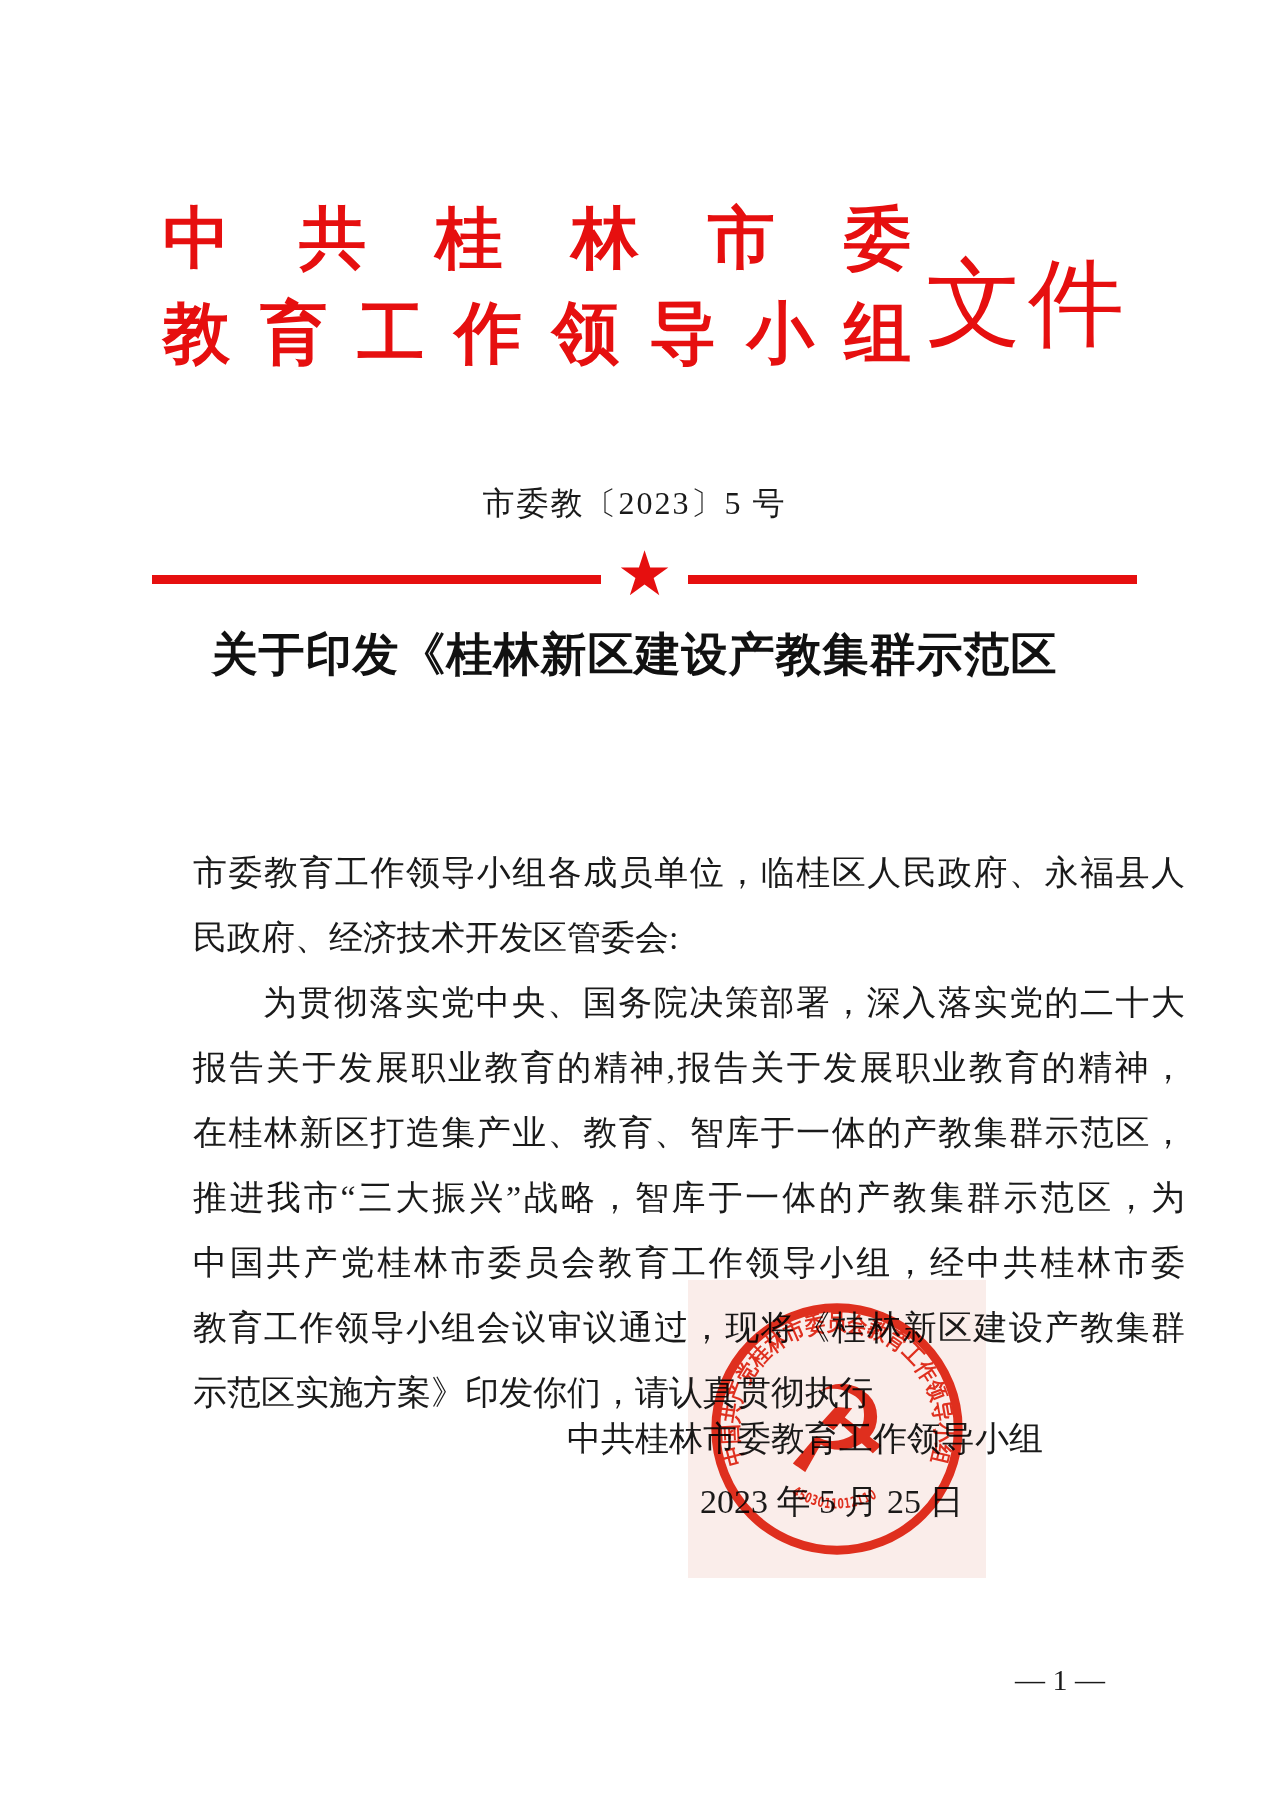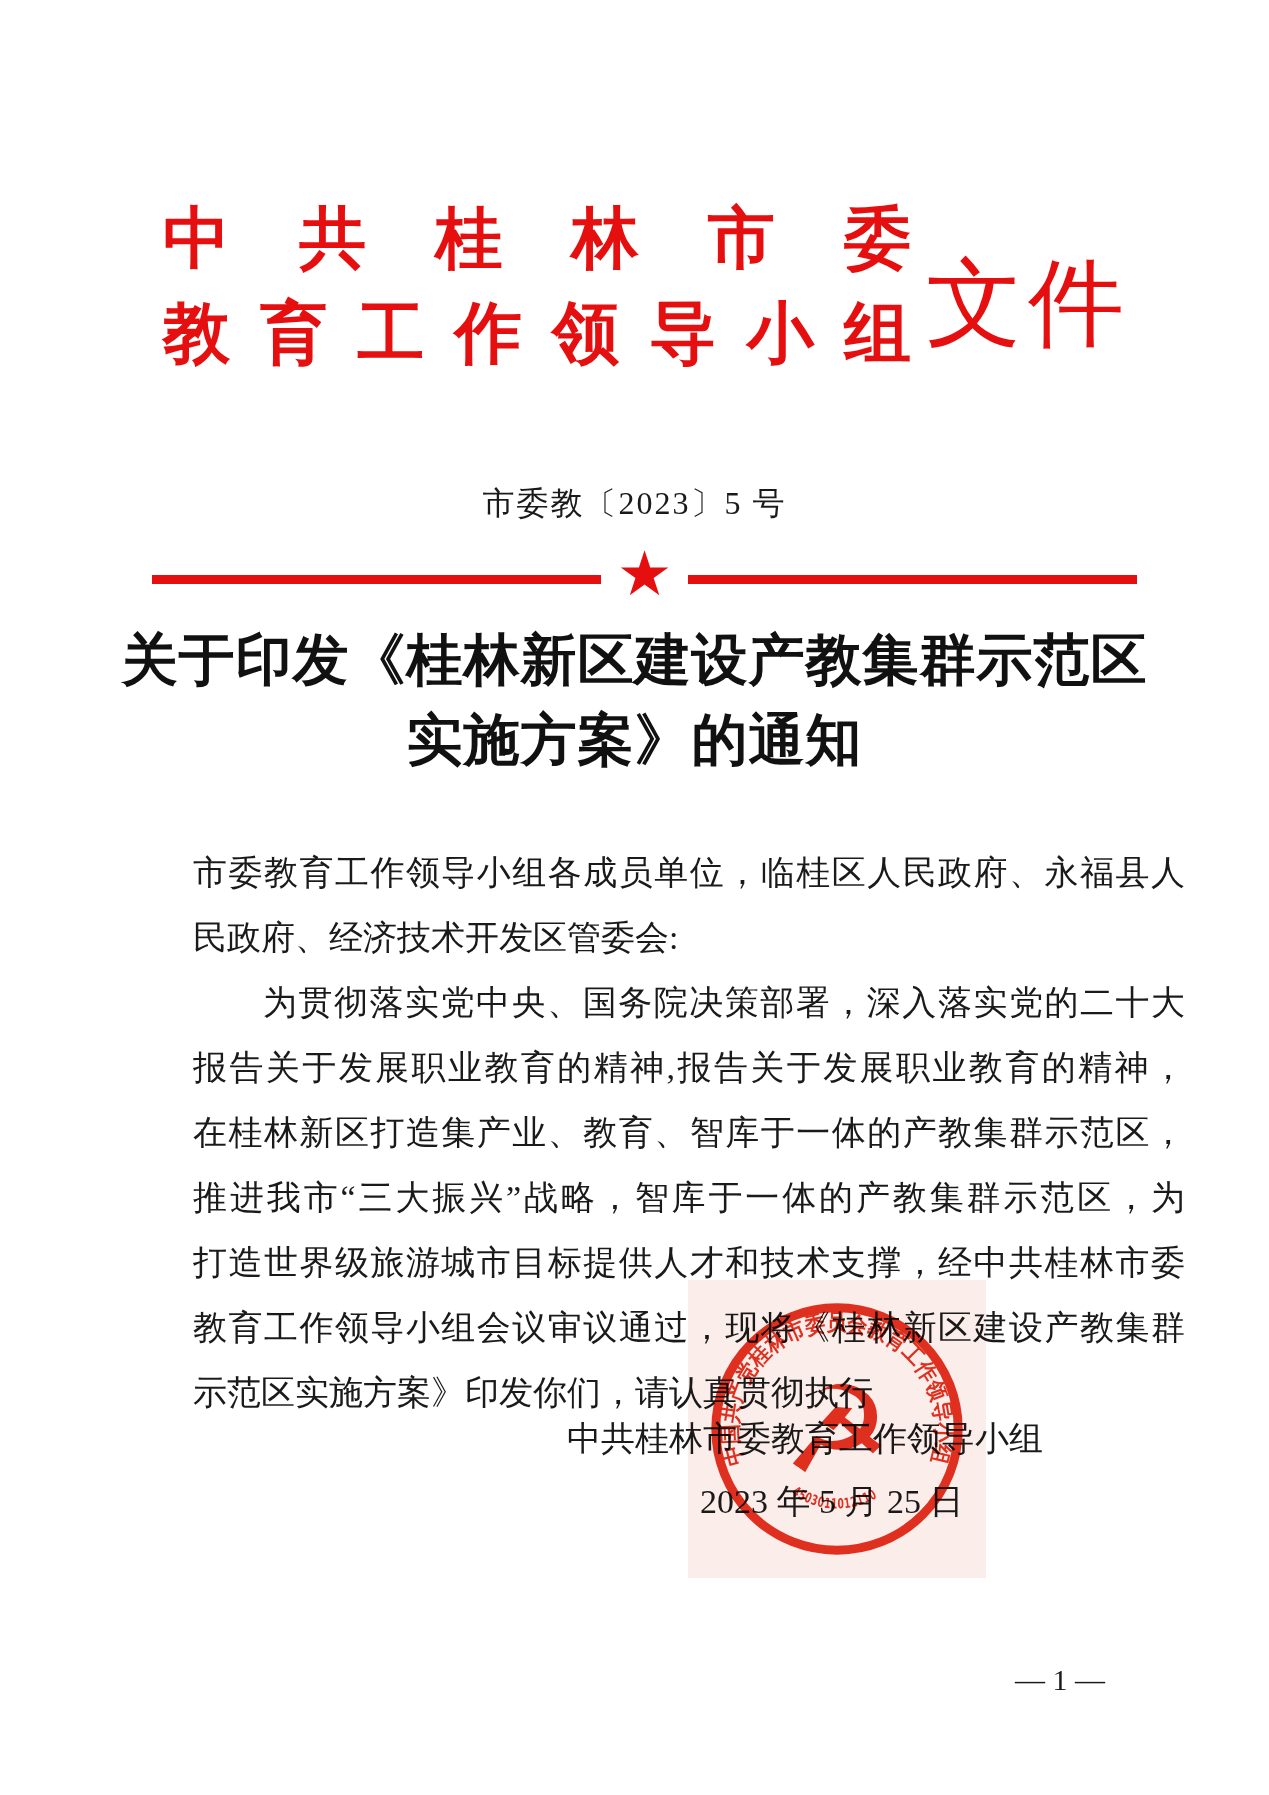"关于印发《桂林新区建设产教集群示范区" .doc-title { font-size: 56px -> 46px }
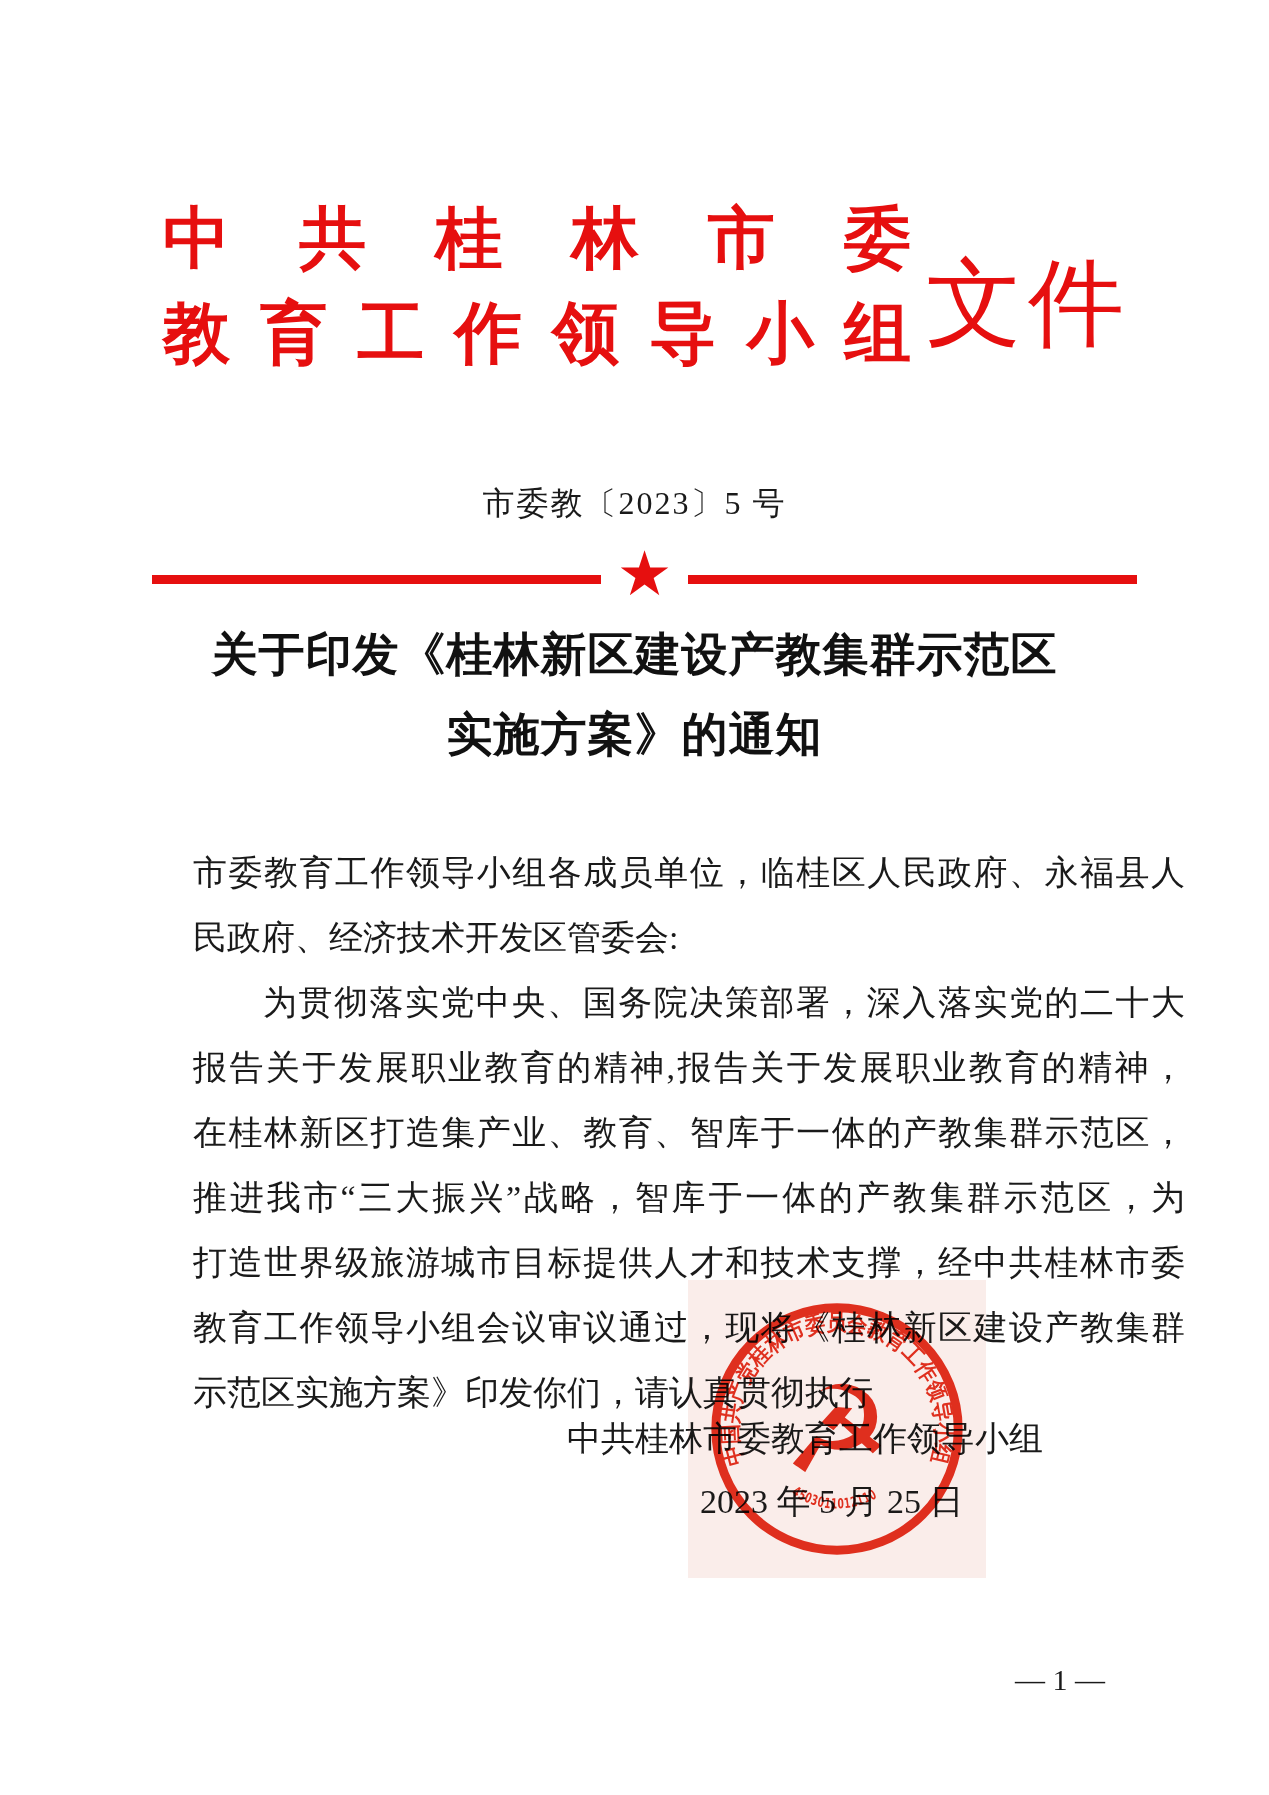"实施方案》的通知" div.doc-title { html: <div>实施方案》的通知</div> -> none }
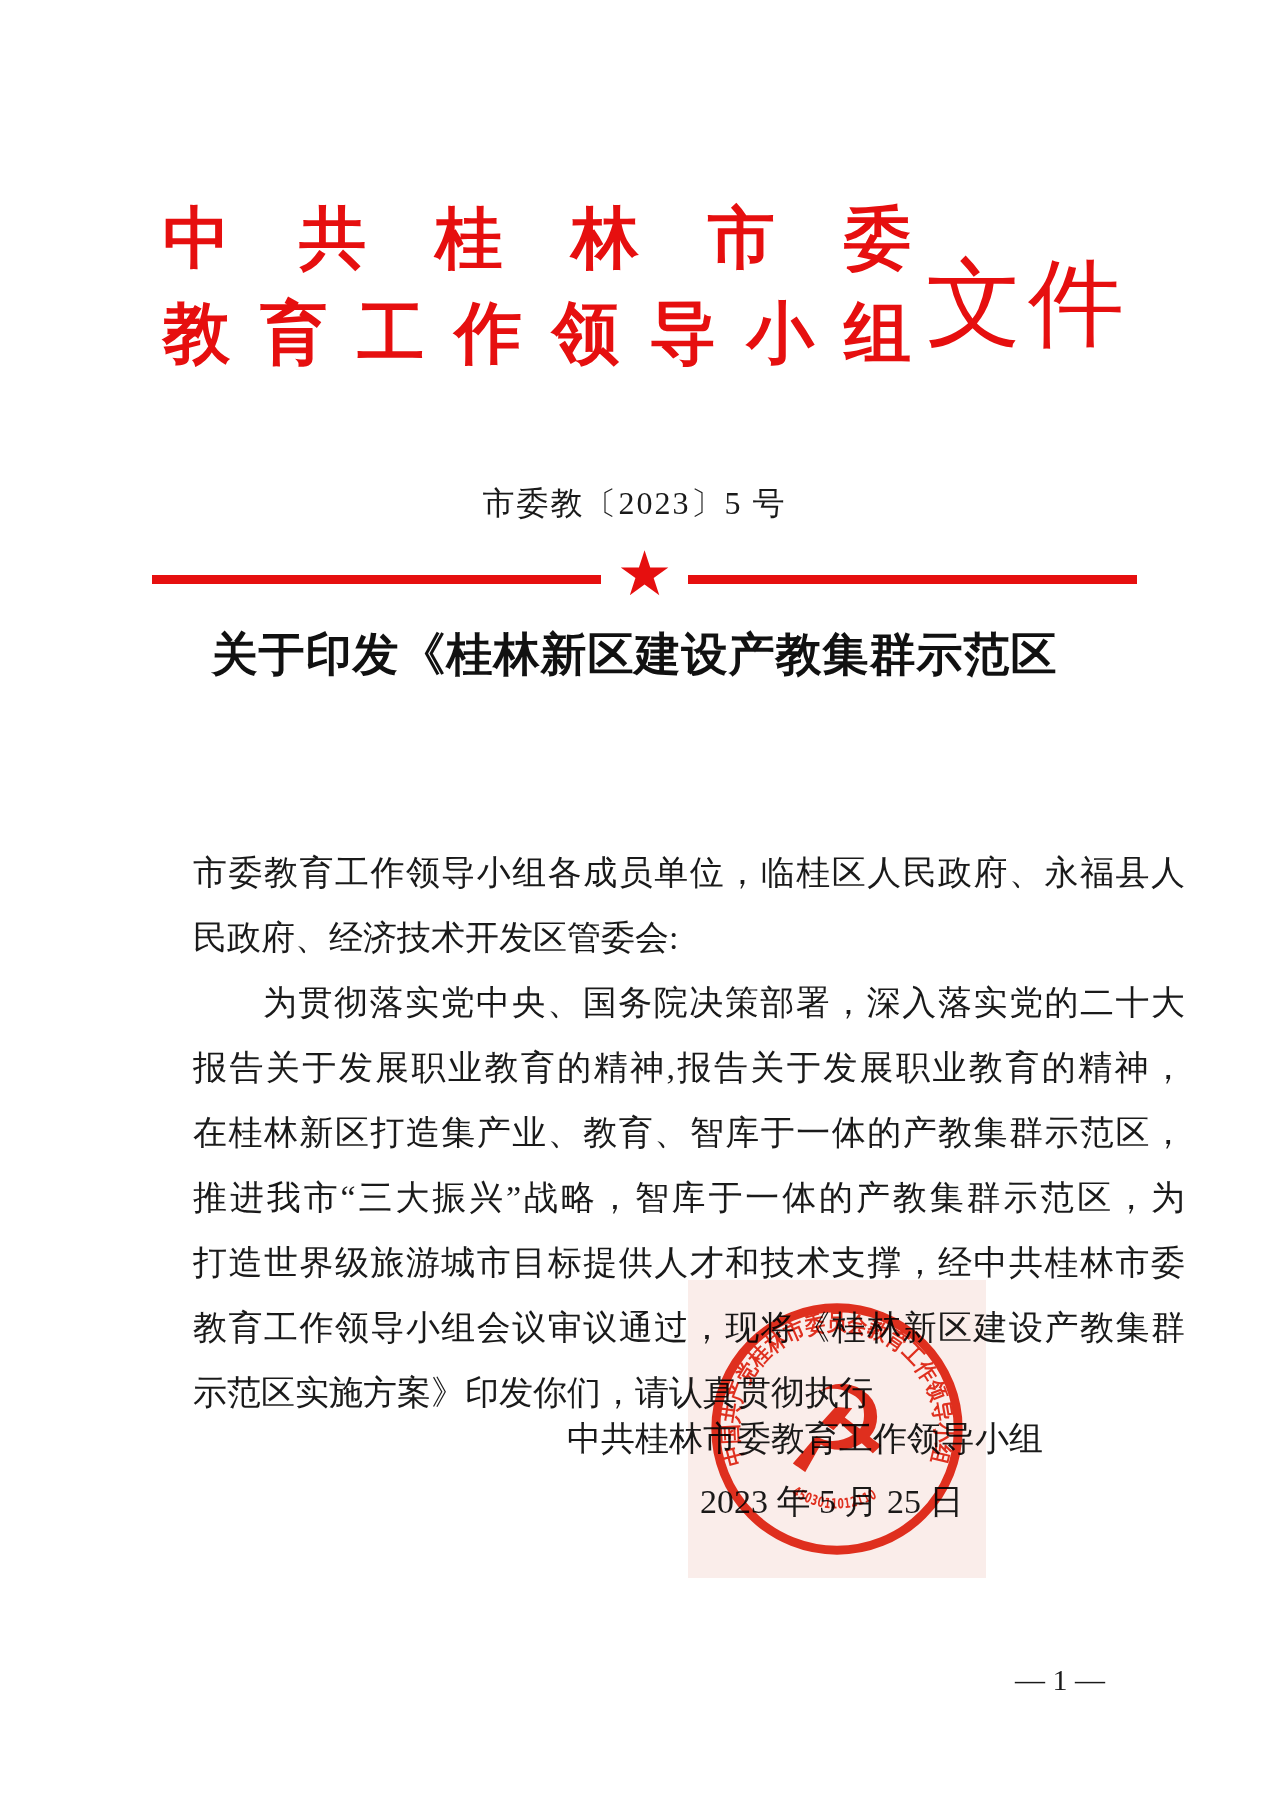"打造世界级旅游城市目标提供人才和技术支撑，经中共桂林市委" div.body-line { text: 打造世界级旅游城市目标提供人才和技术支撑 -> 中国共产党桂林市委员会教育工作领导小组 }
